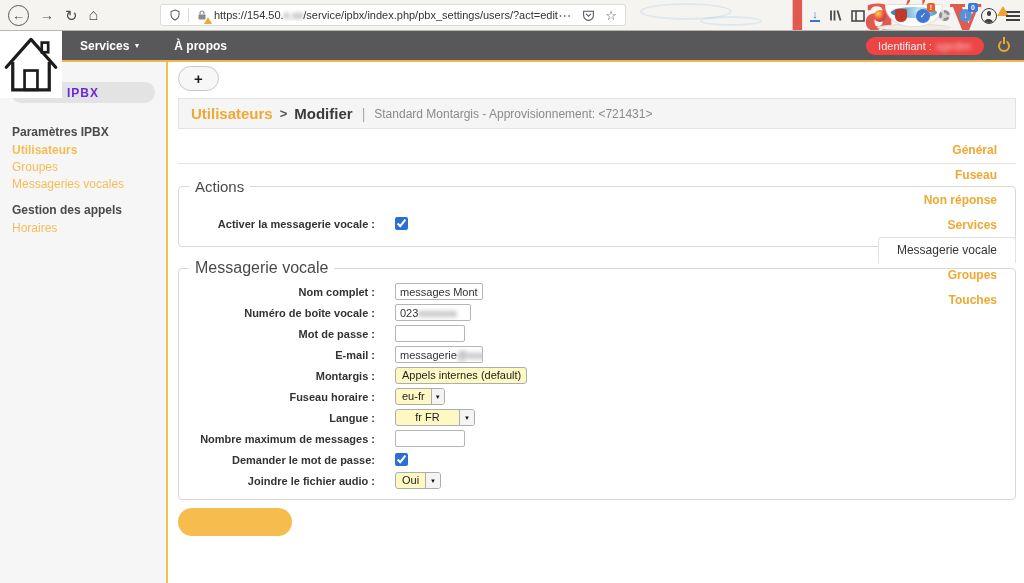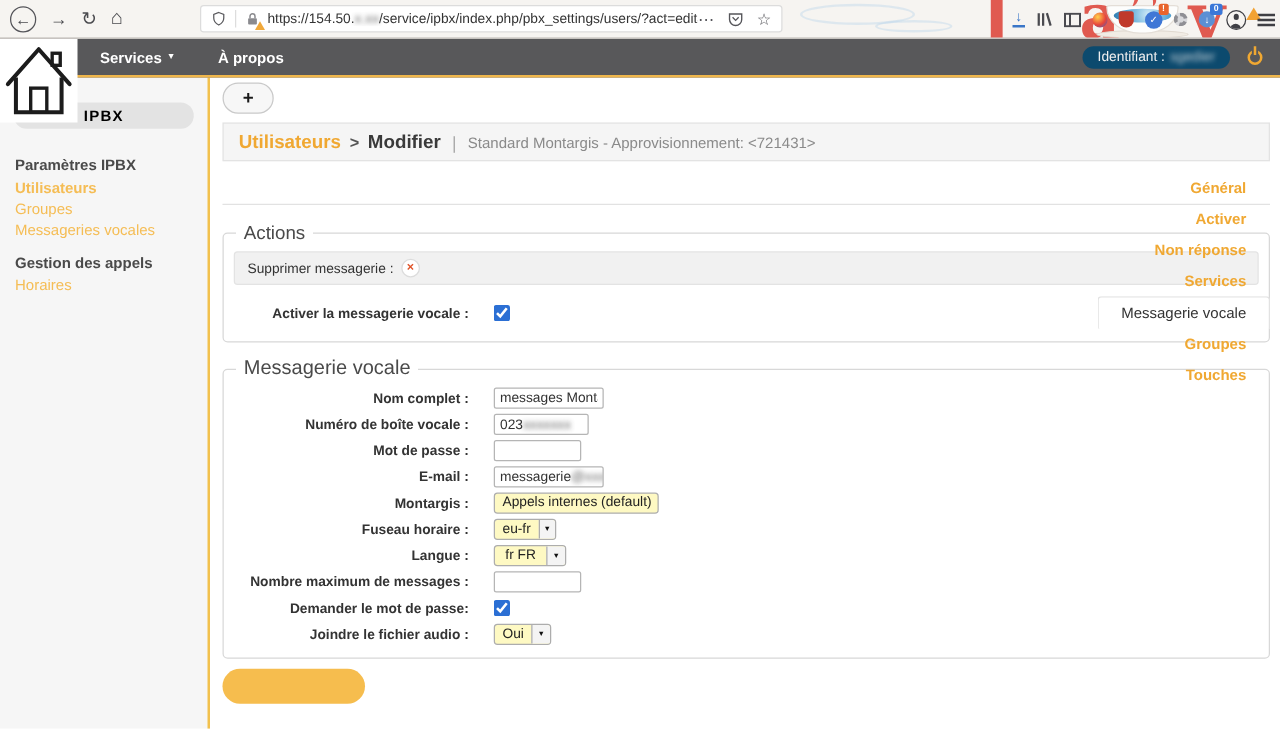"Identifiant :" .id-pill { background: #0c4a6e -> #ef4444 }
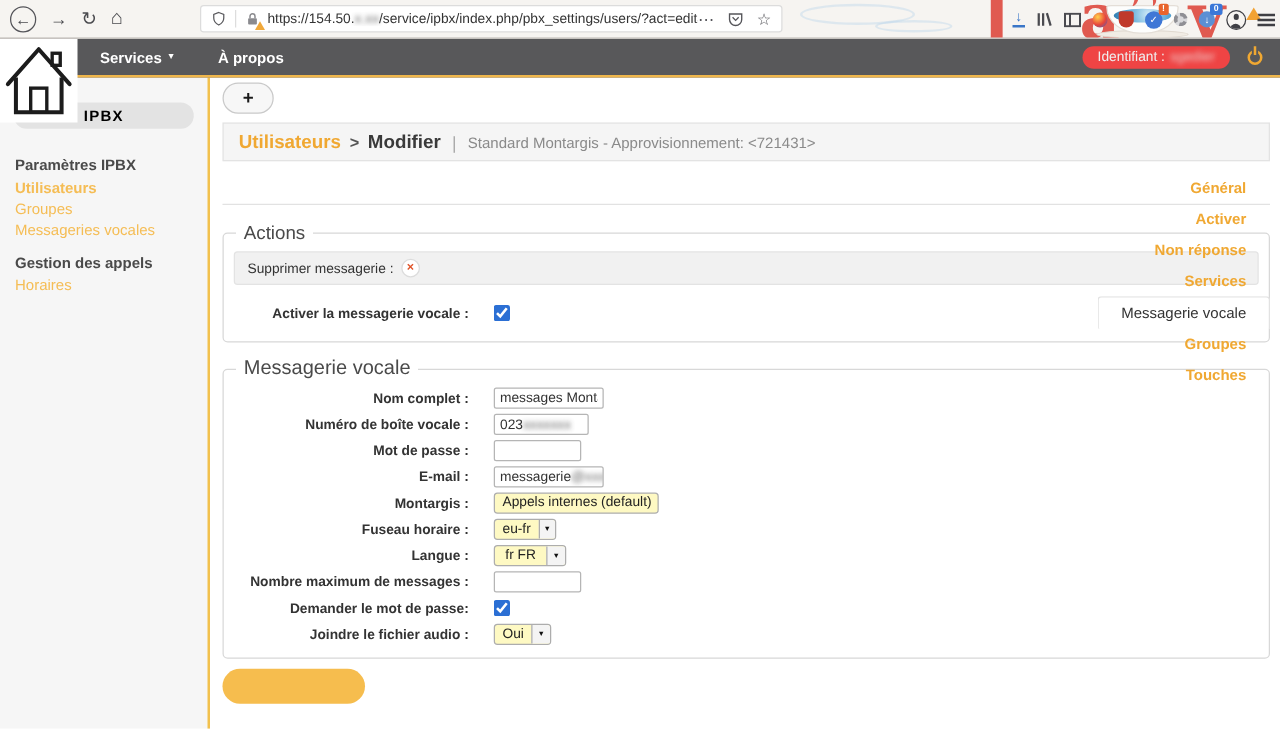"IPBX" .brand-pill { color: #000000 -> #6d28d9 }
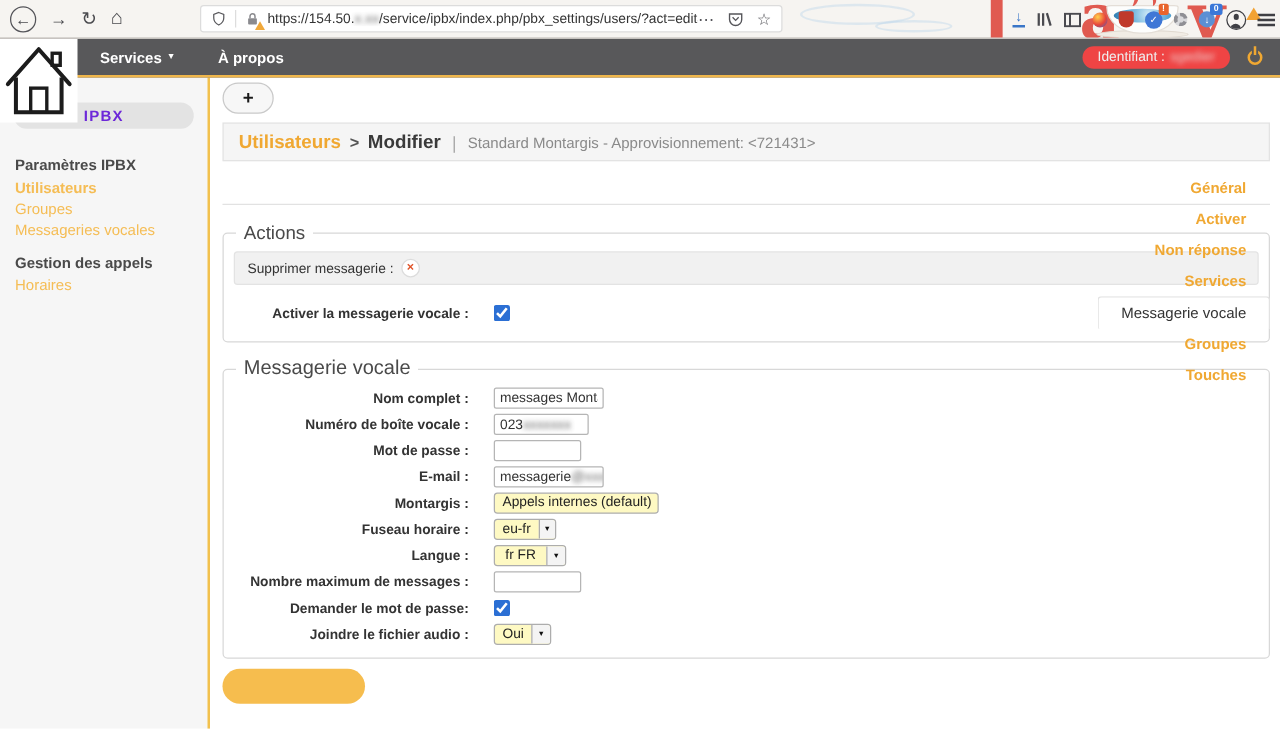"Activer" span.tab { text: Activer -> Fuseau }
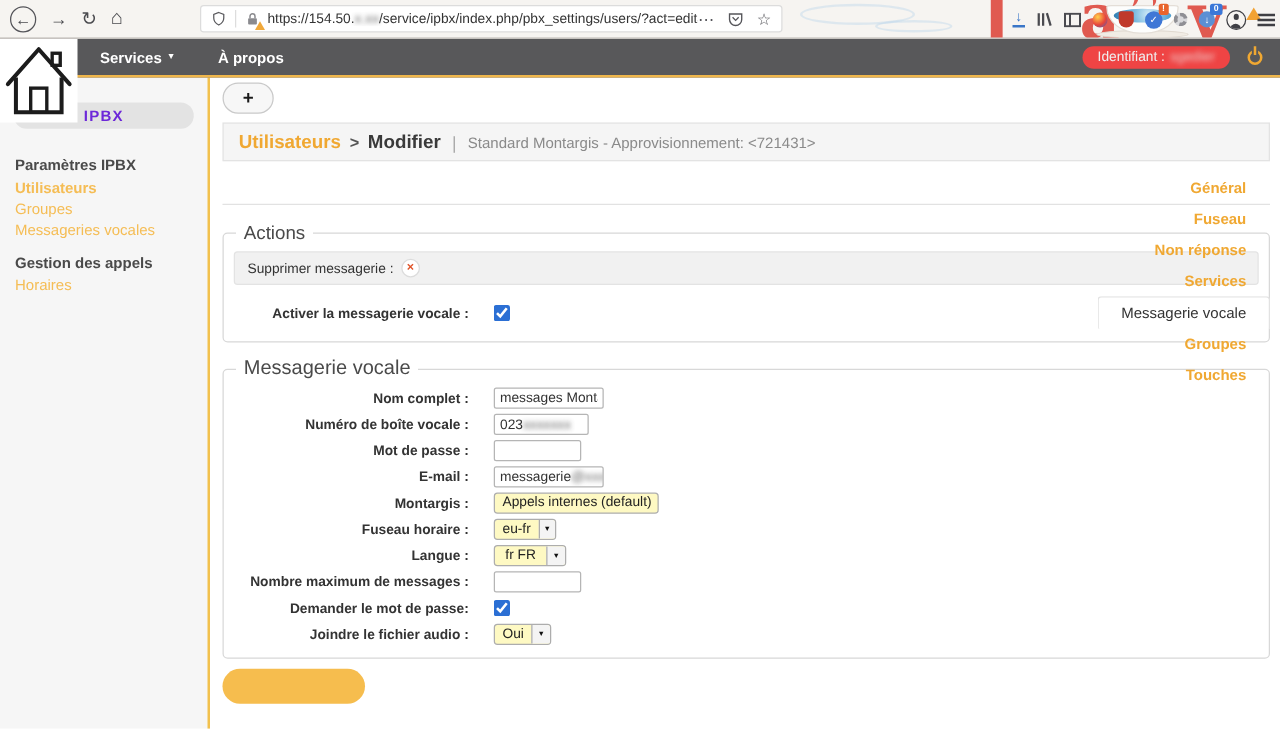"Supprimer messagerie :" div.action-bar { html: <div> <span>Supprimer messagerie :</span> <span> <span>×</span> </span> </div> -> none }
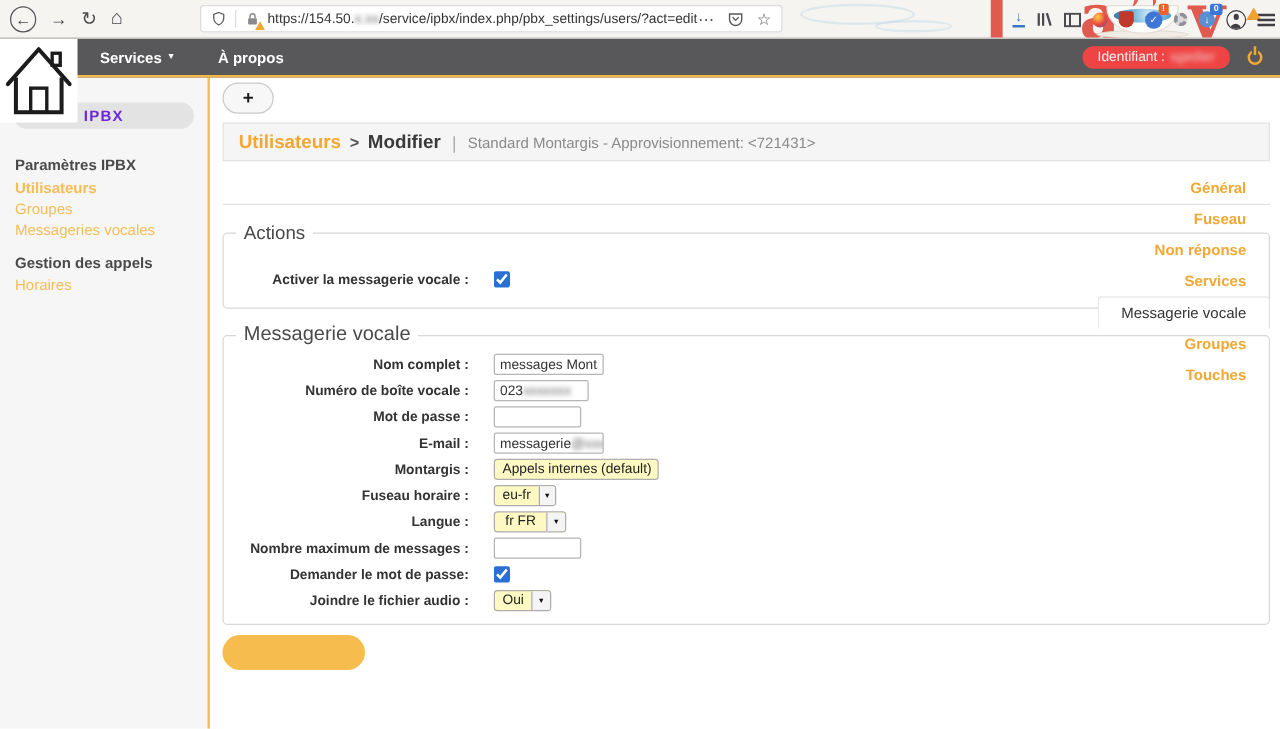"fr FR" span.sel { width: 58px -> 80px }
